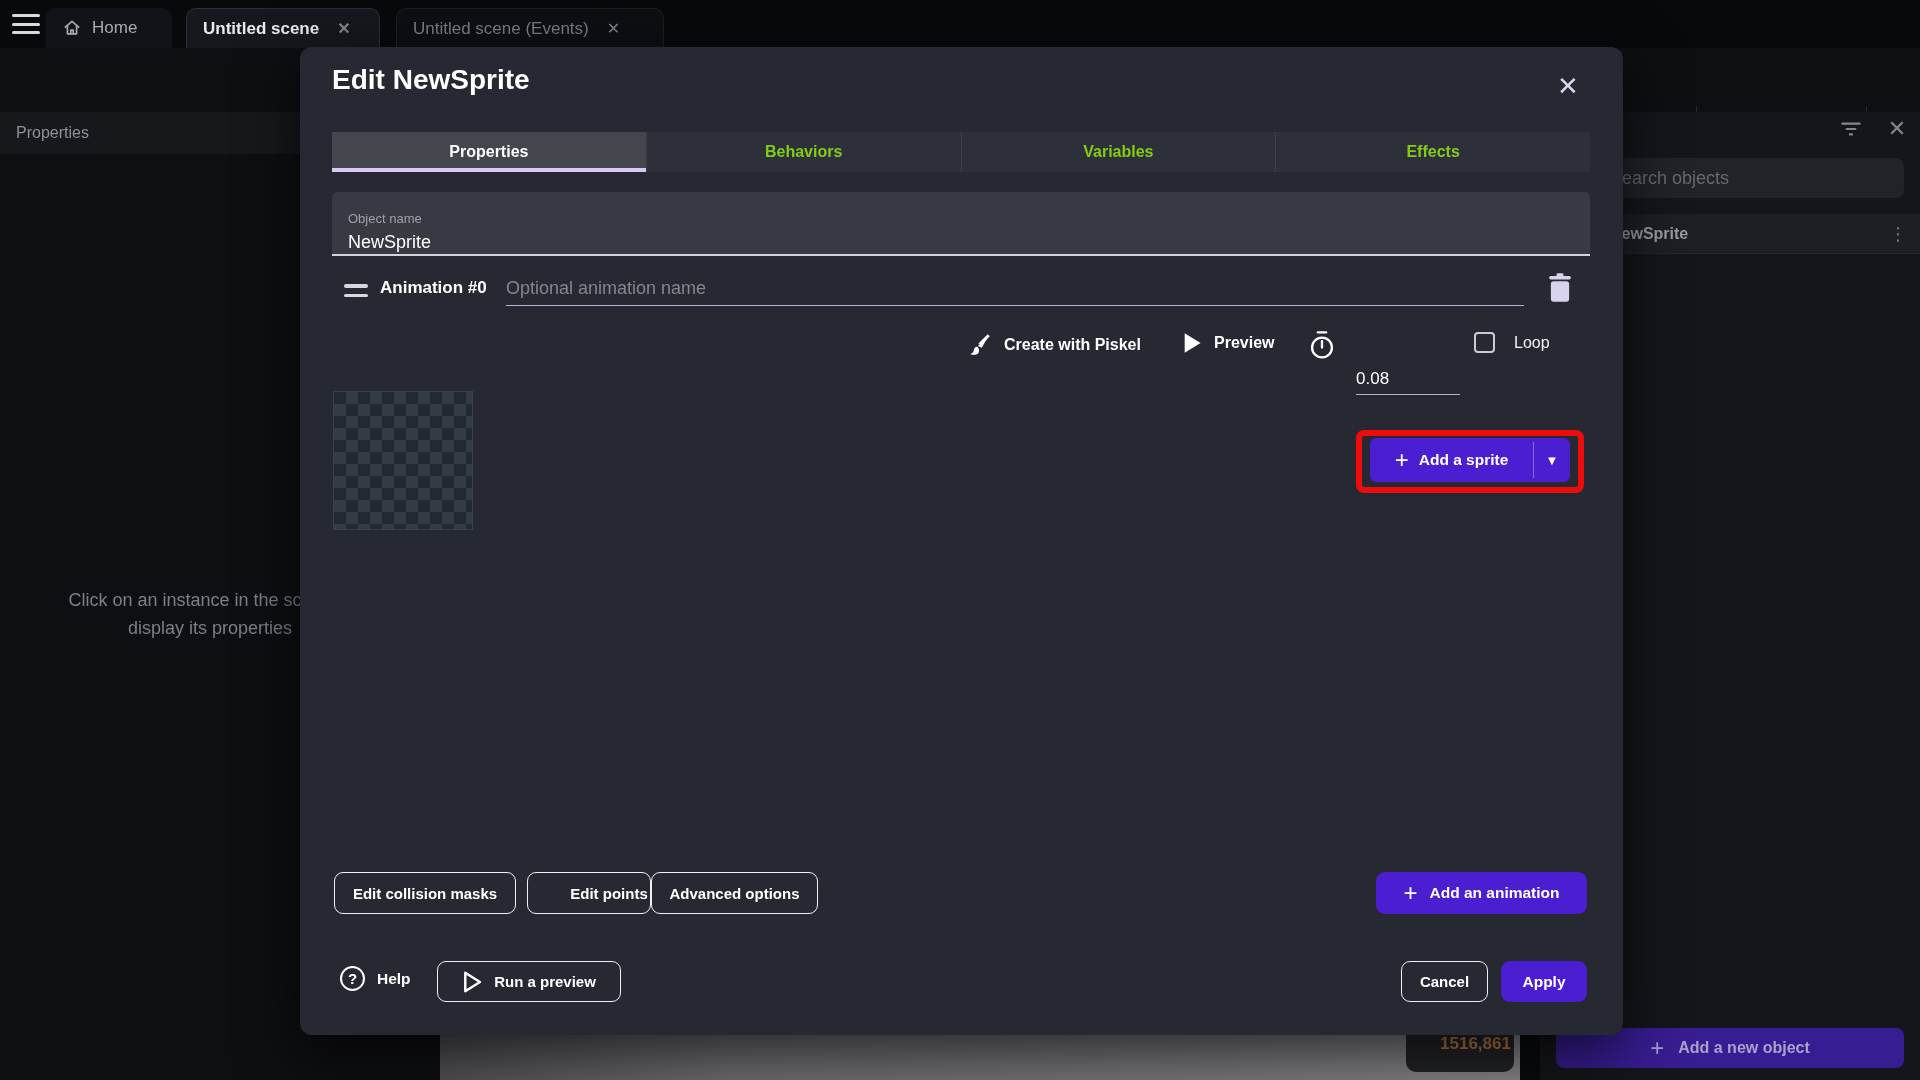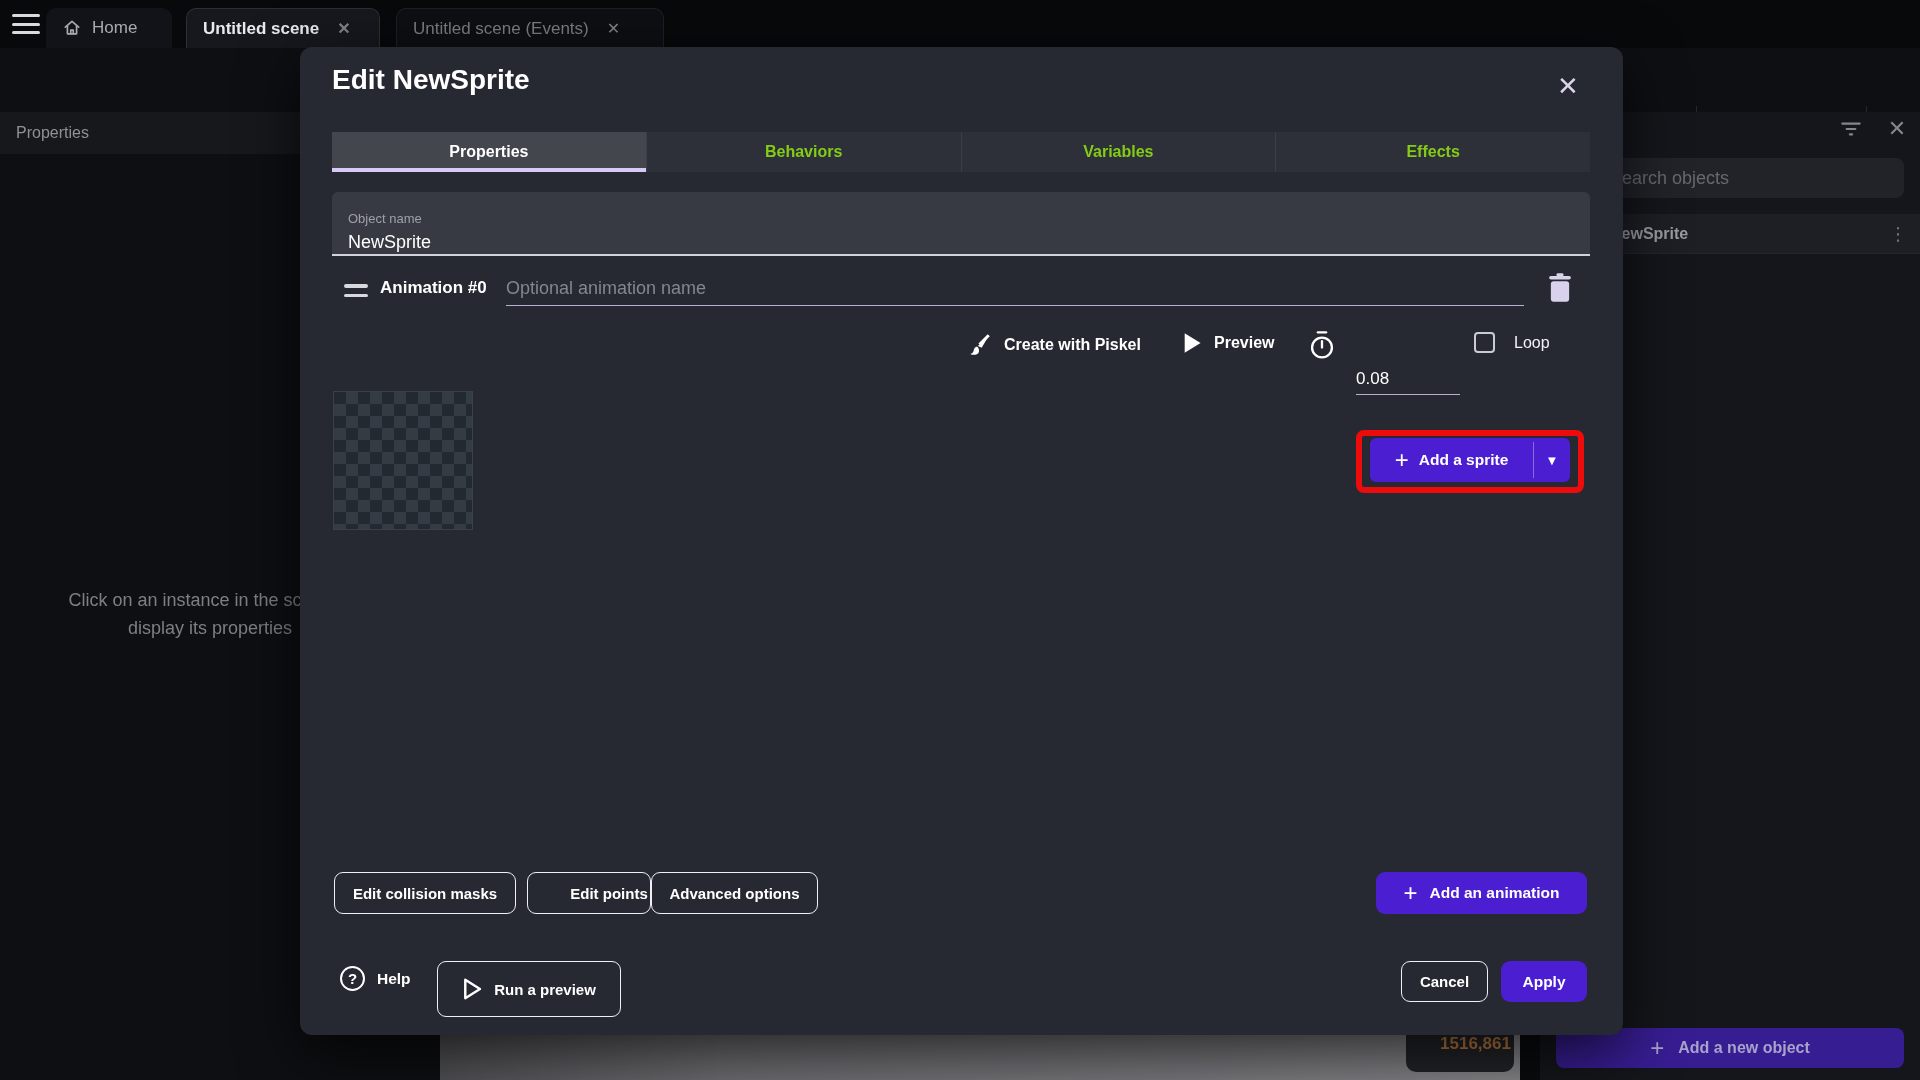"Run a preview" #btn-run-preview { height: 56px -> 41px }
